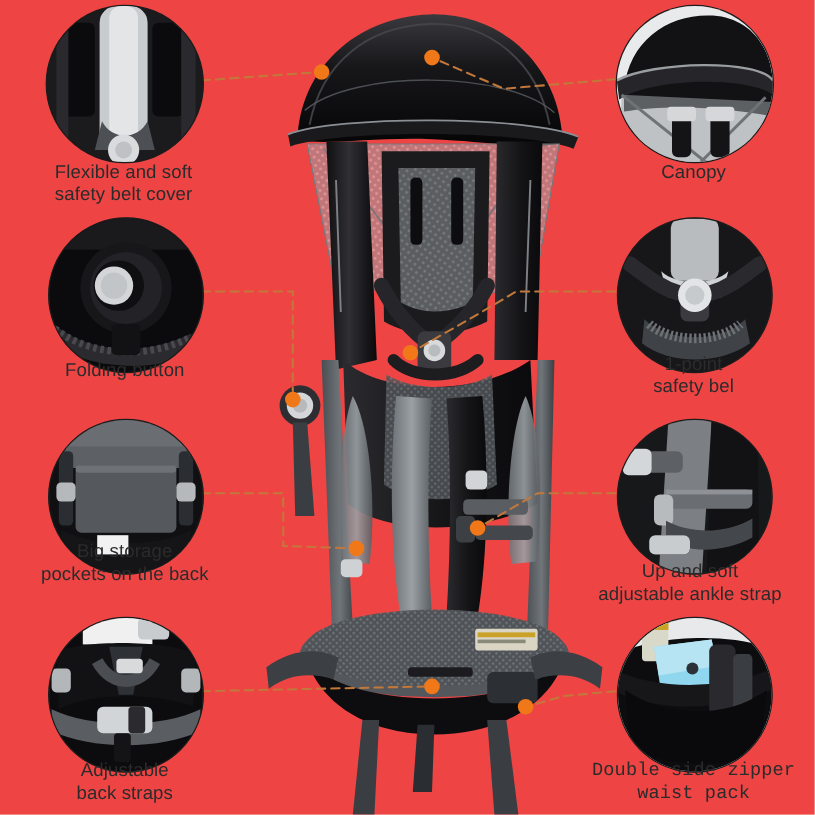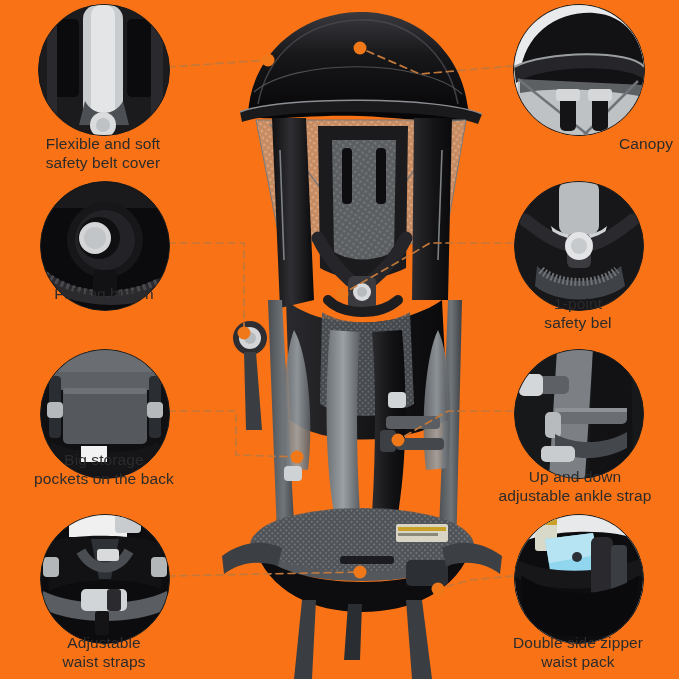"Flexible and soft" #stage { background: #f97316 -> #ef4444 }
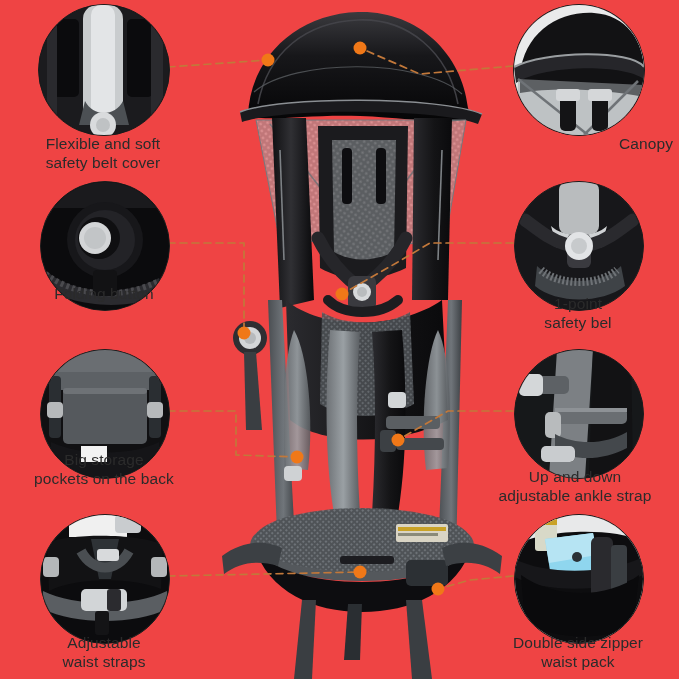"Canopy" div.caption { text-align: right -> none }
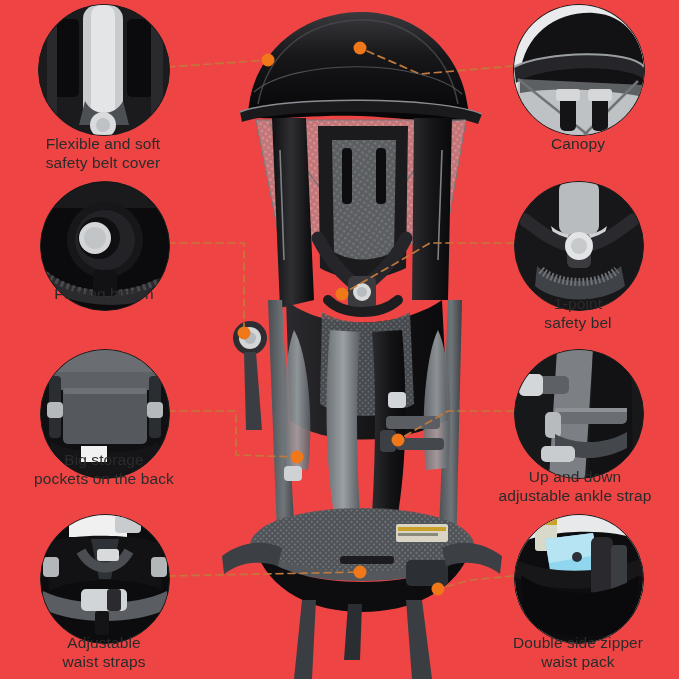"Folding button" div.caption { top: 284px -> 299px }
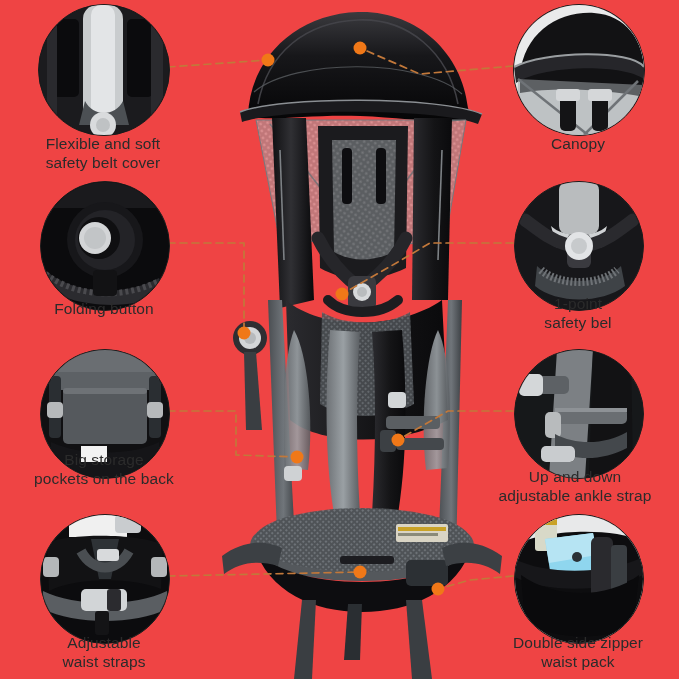"Up and down" div.caption { text: down -> soft }
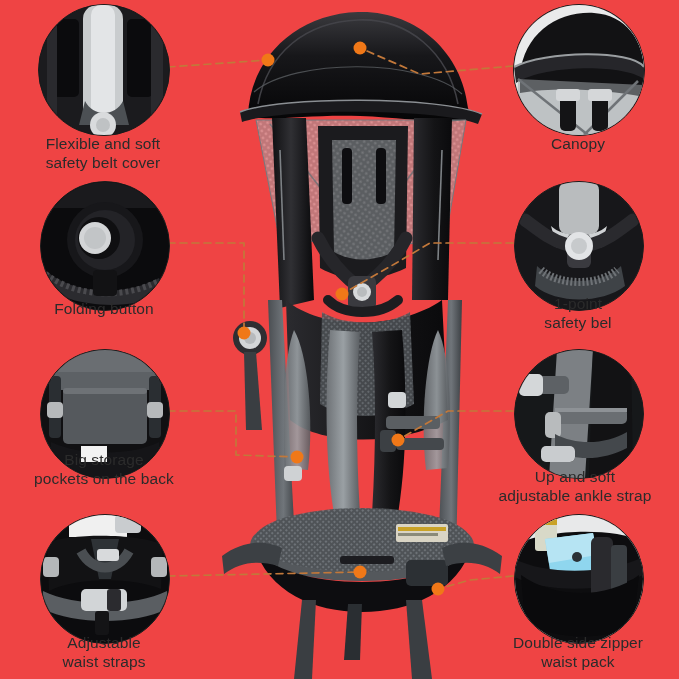"Adjustable" div.caption { text: waist -> back }
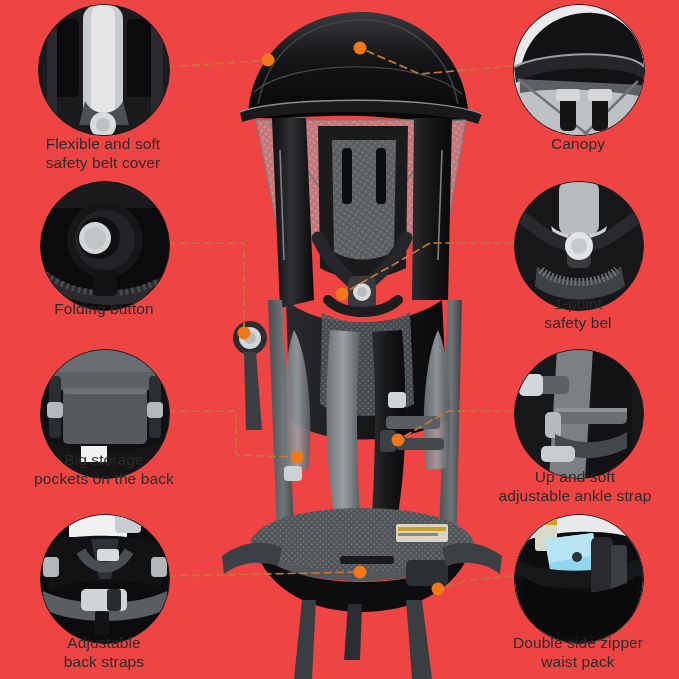"Double side zipper" div.caption { font-family: none -> Liberation Mono, monospace }
